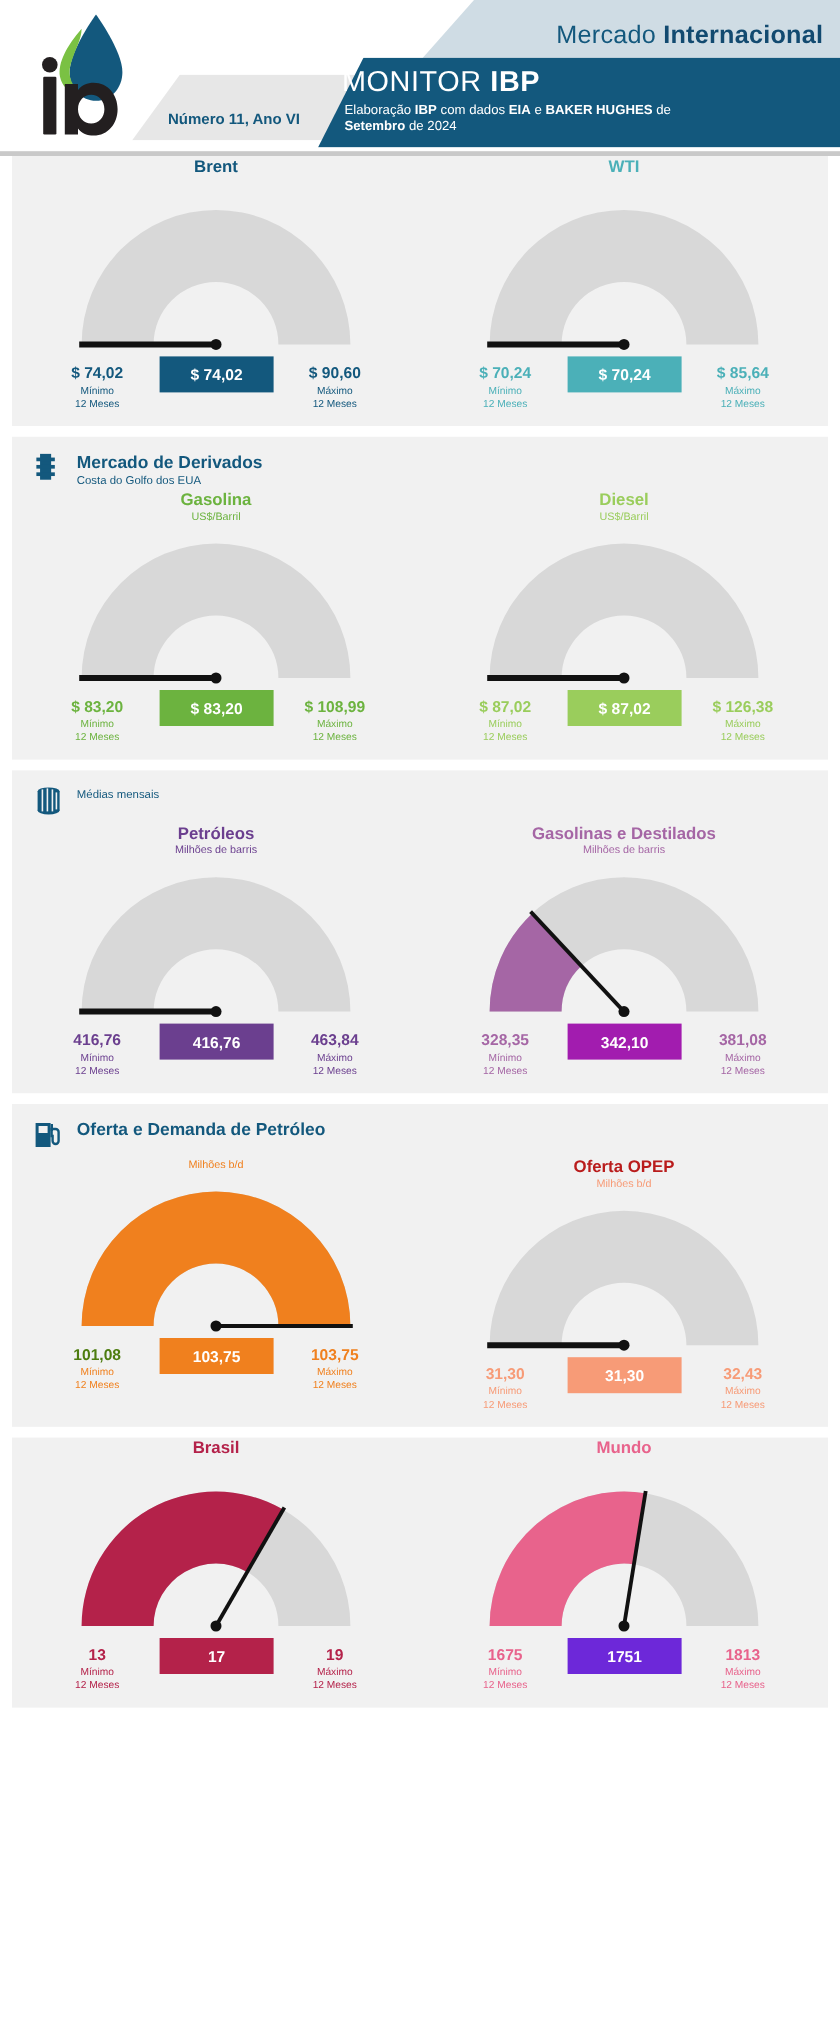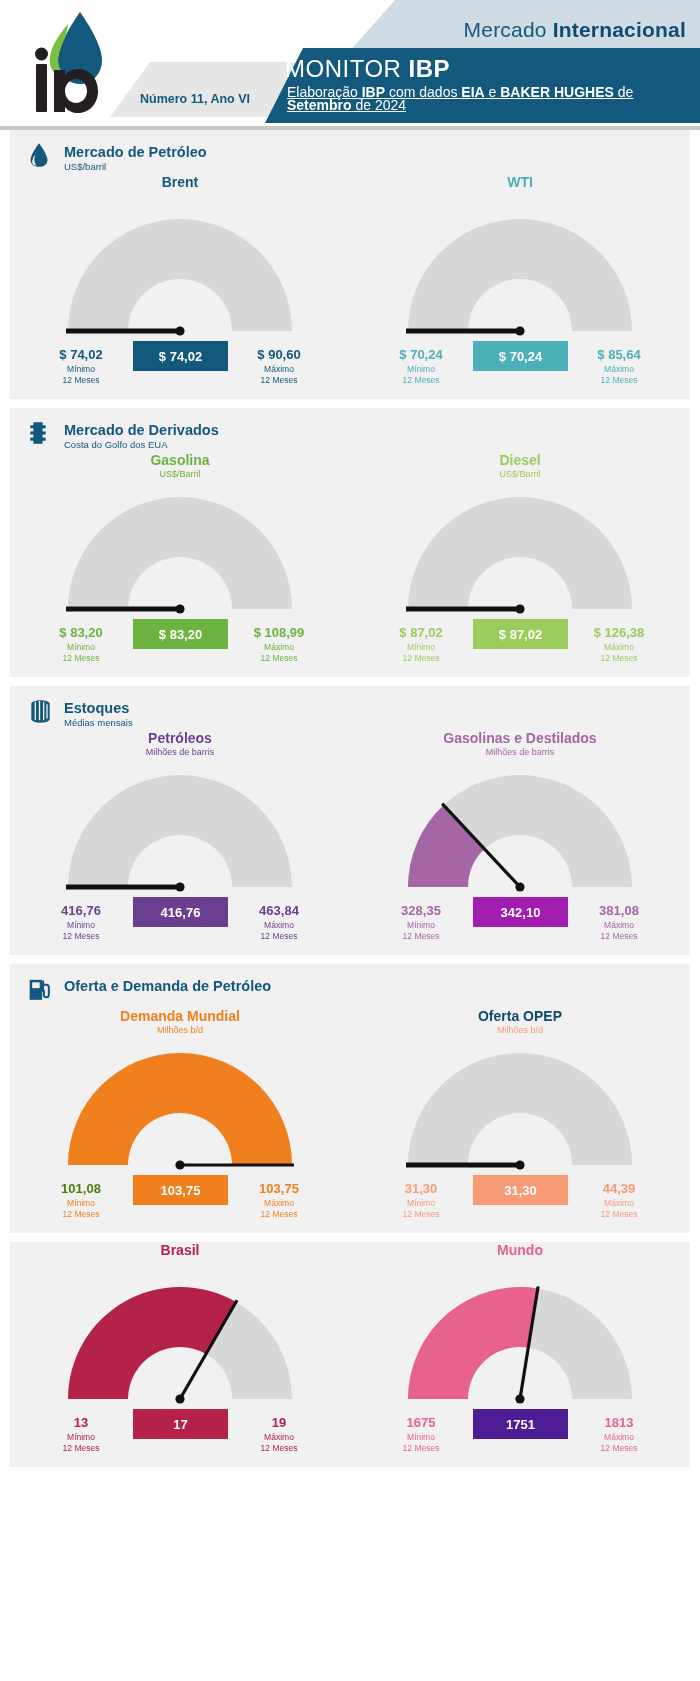"Elaboração IBP com dados EIA" .hdr-sub { font-size: 14px -> 11px; text-decoration: underline -> none }
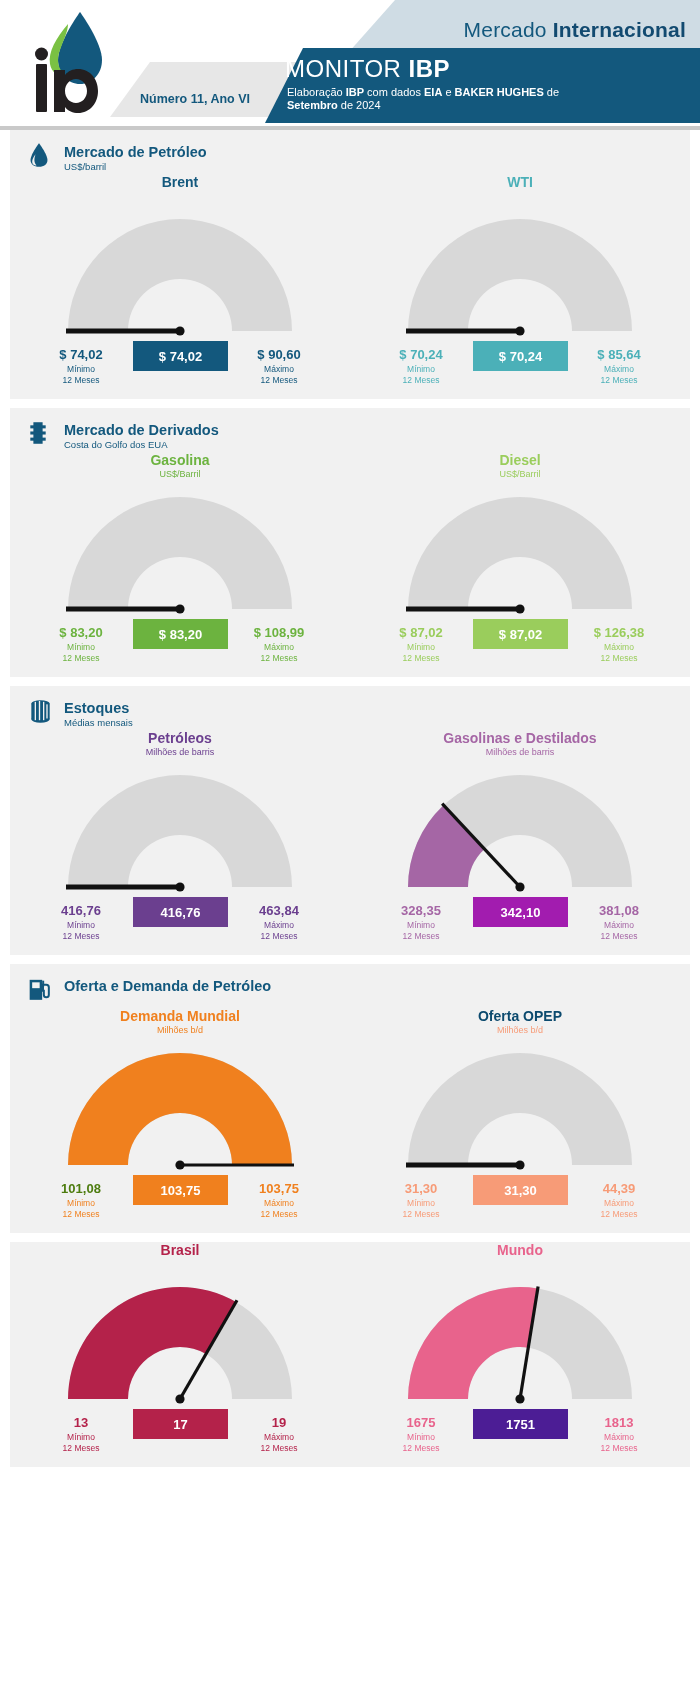"Mercado de Petróleo" div.sec-head { html: <div> <span><svg> <path></path> <path></path> </svg></span> <div>Mercado de Petróleo</div> <div>US$/barril</div> </div> -> none }
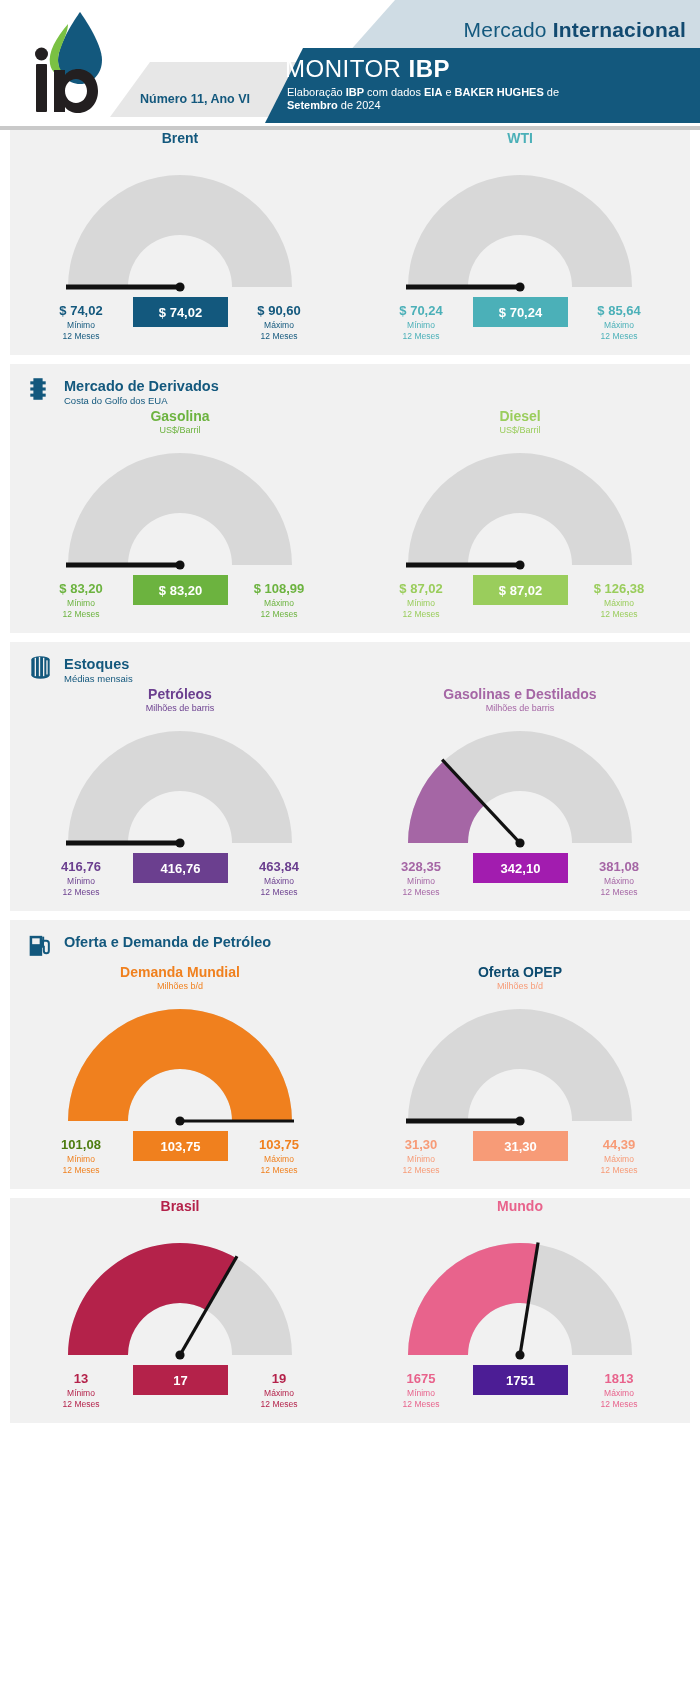"Estoques" div.sec-title { html: <div>Estoques</div> -> none }
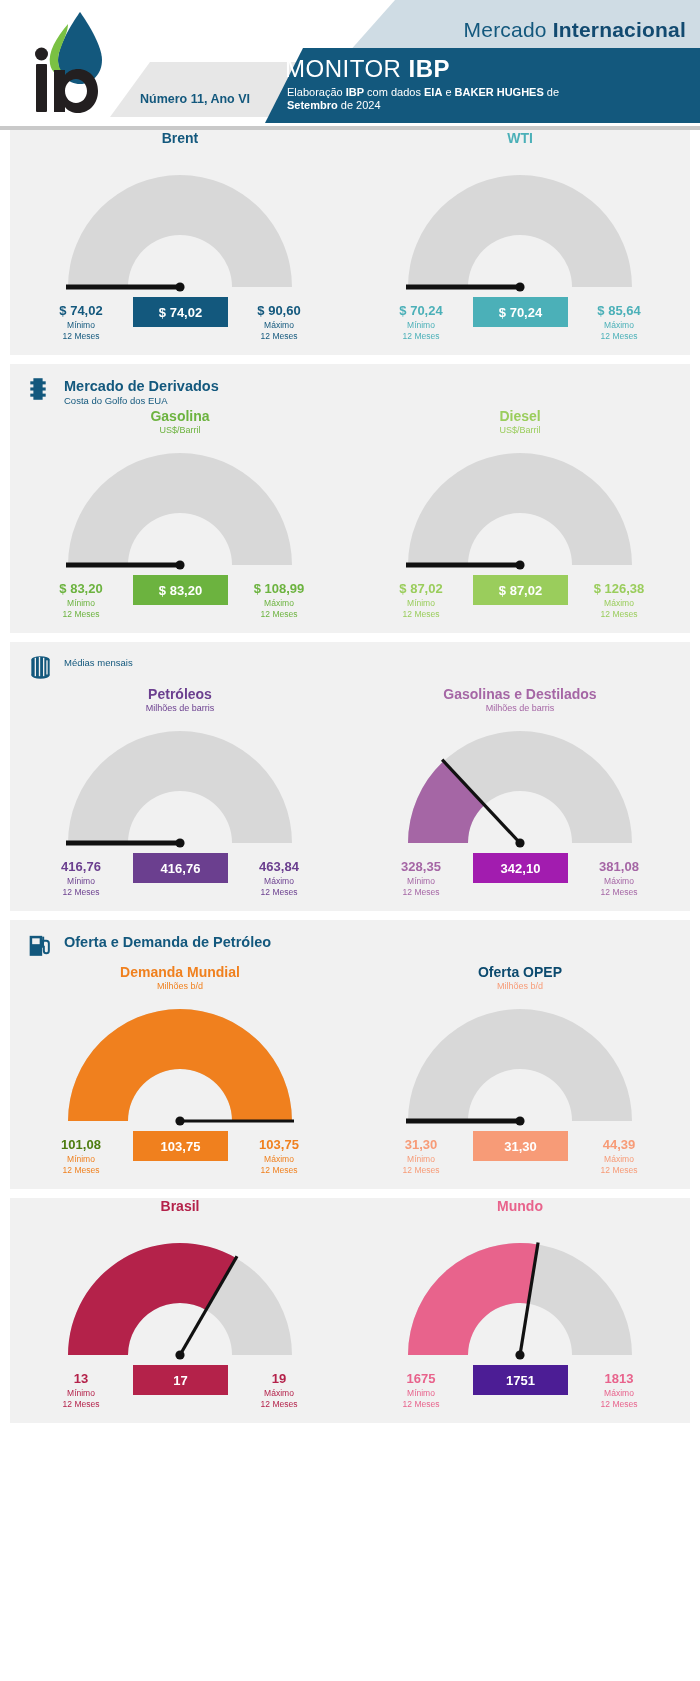"Demanda Mundial" div.g-title { html: <div>Demanda Mundial</div> -> none }
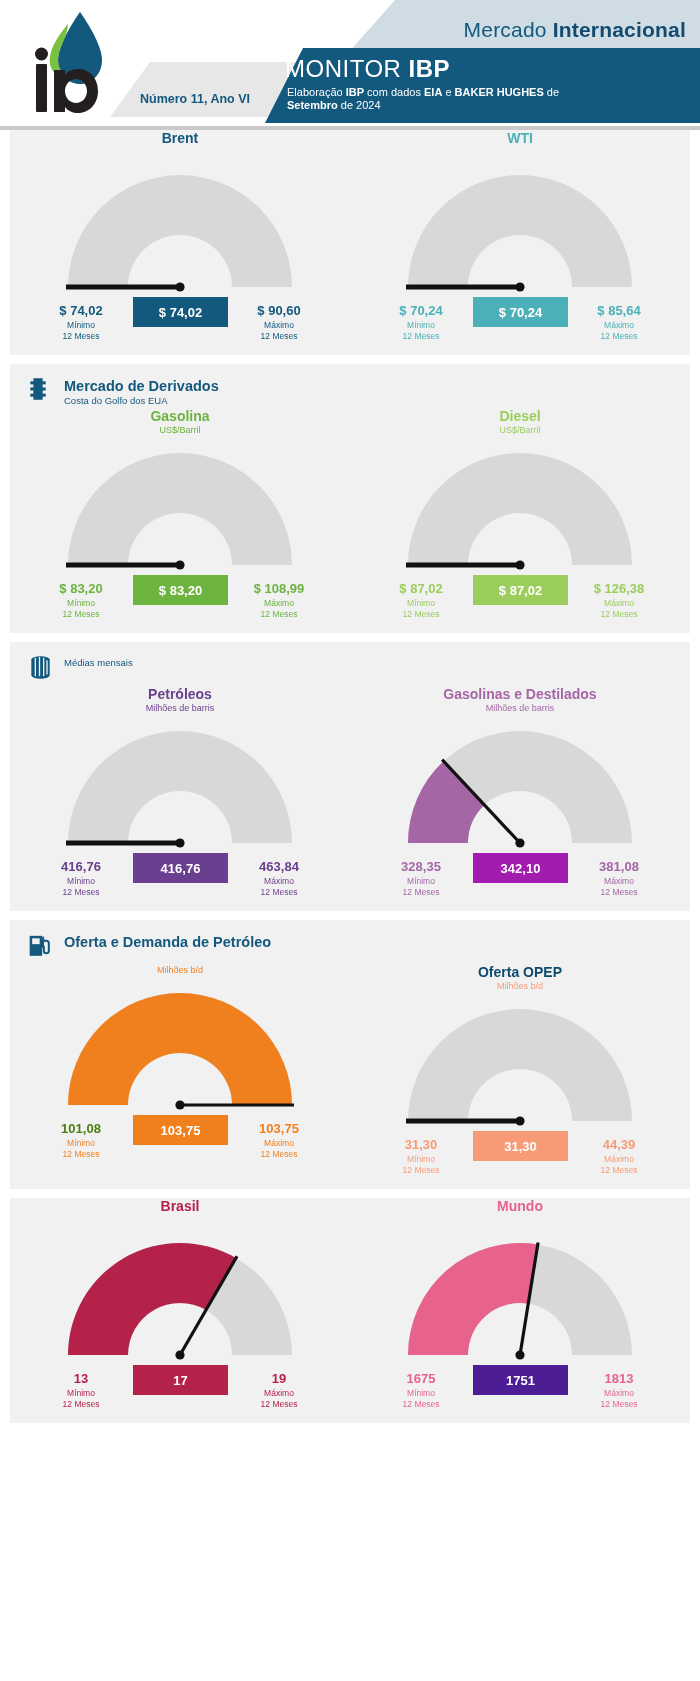"Oferta OPEP" div.g-title { color: #0c4a6e -> #b91c1c }
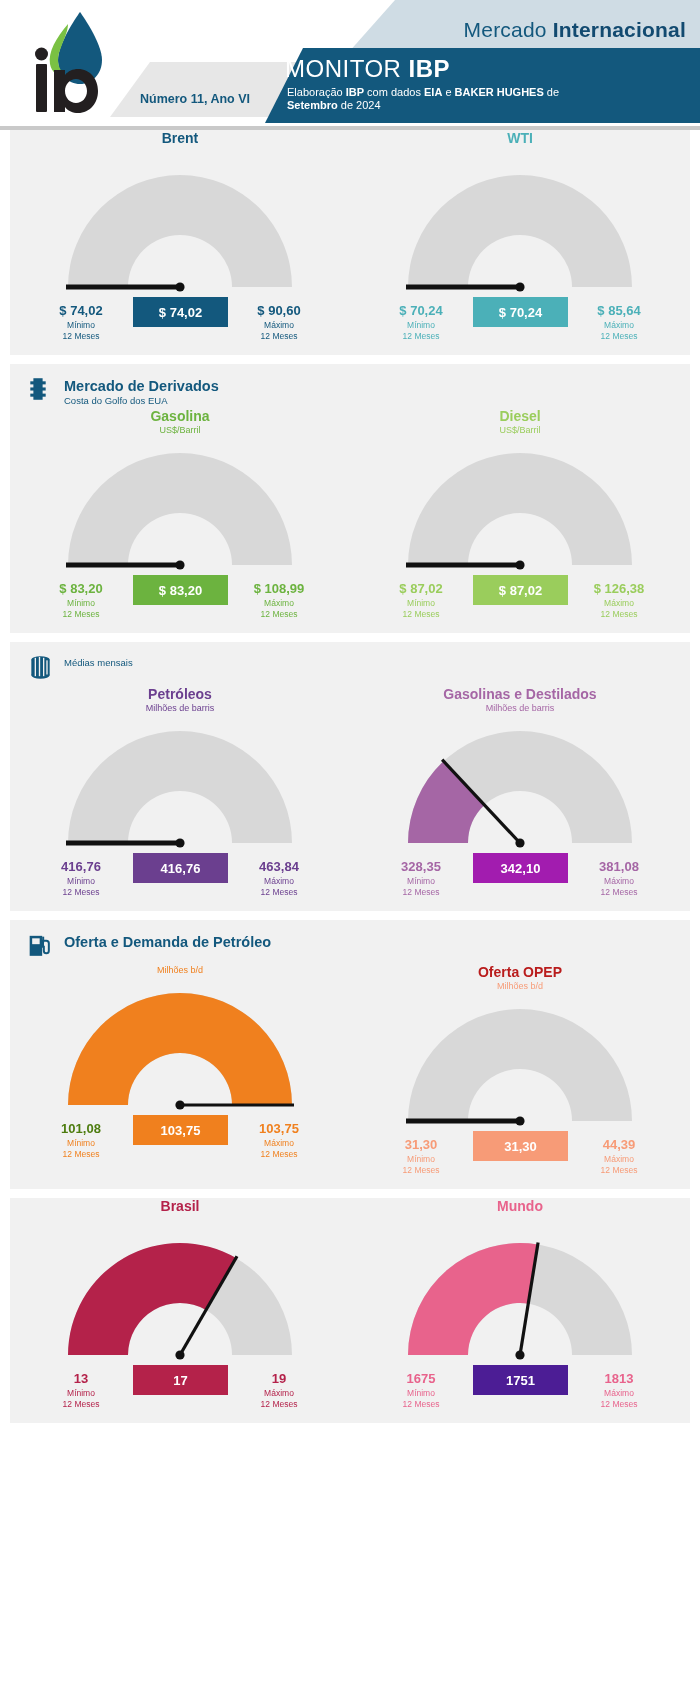"44,39" div.v { text: 44,39 -> 32,43 }
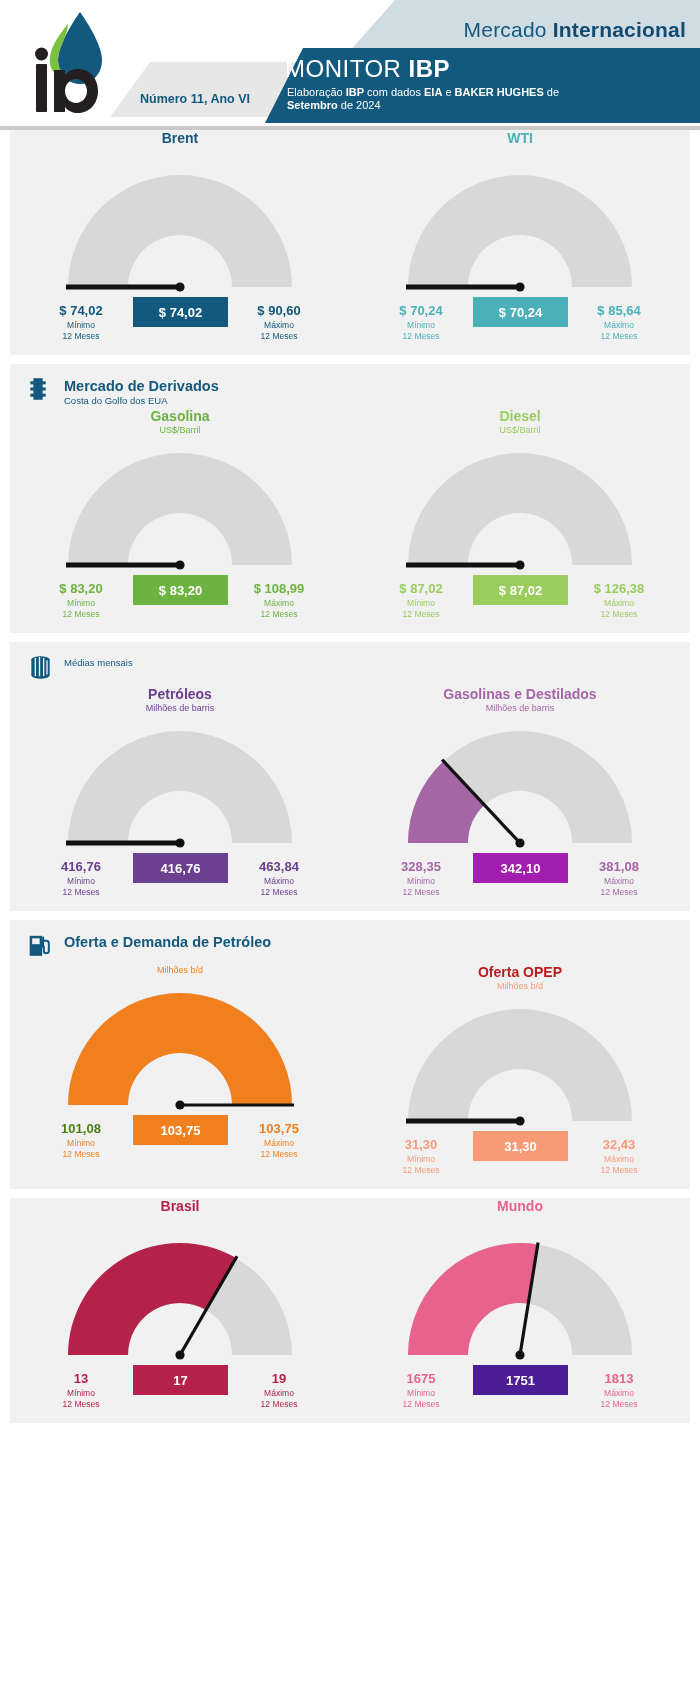"1751" div.cur-box { background: #4c1d95 -> #6d28d9 }
